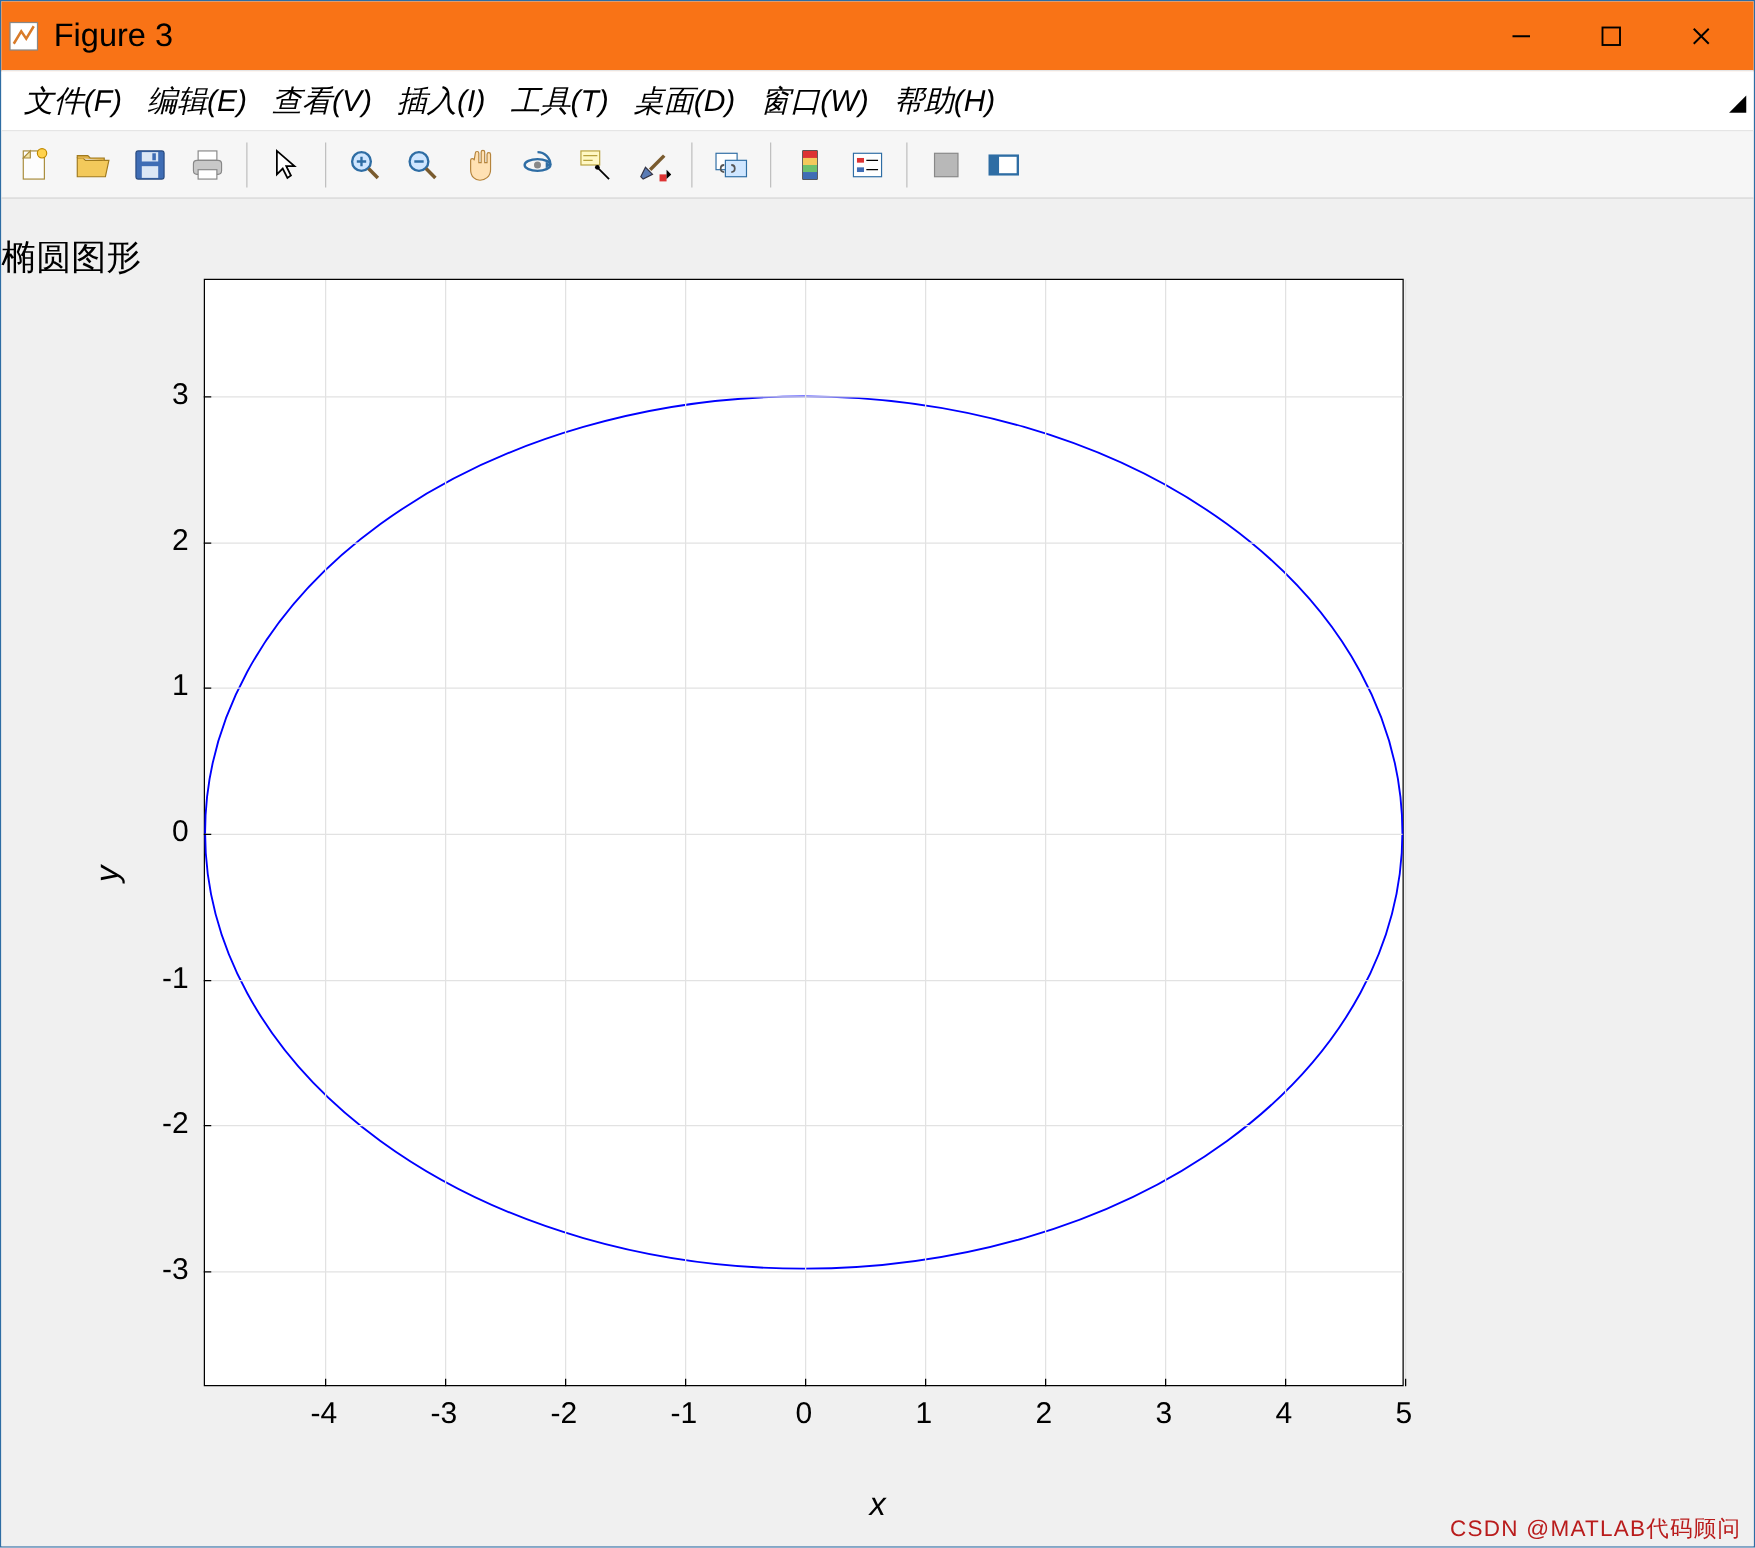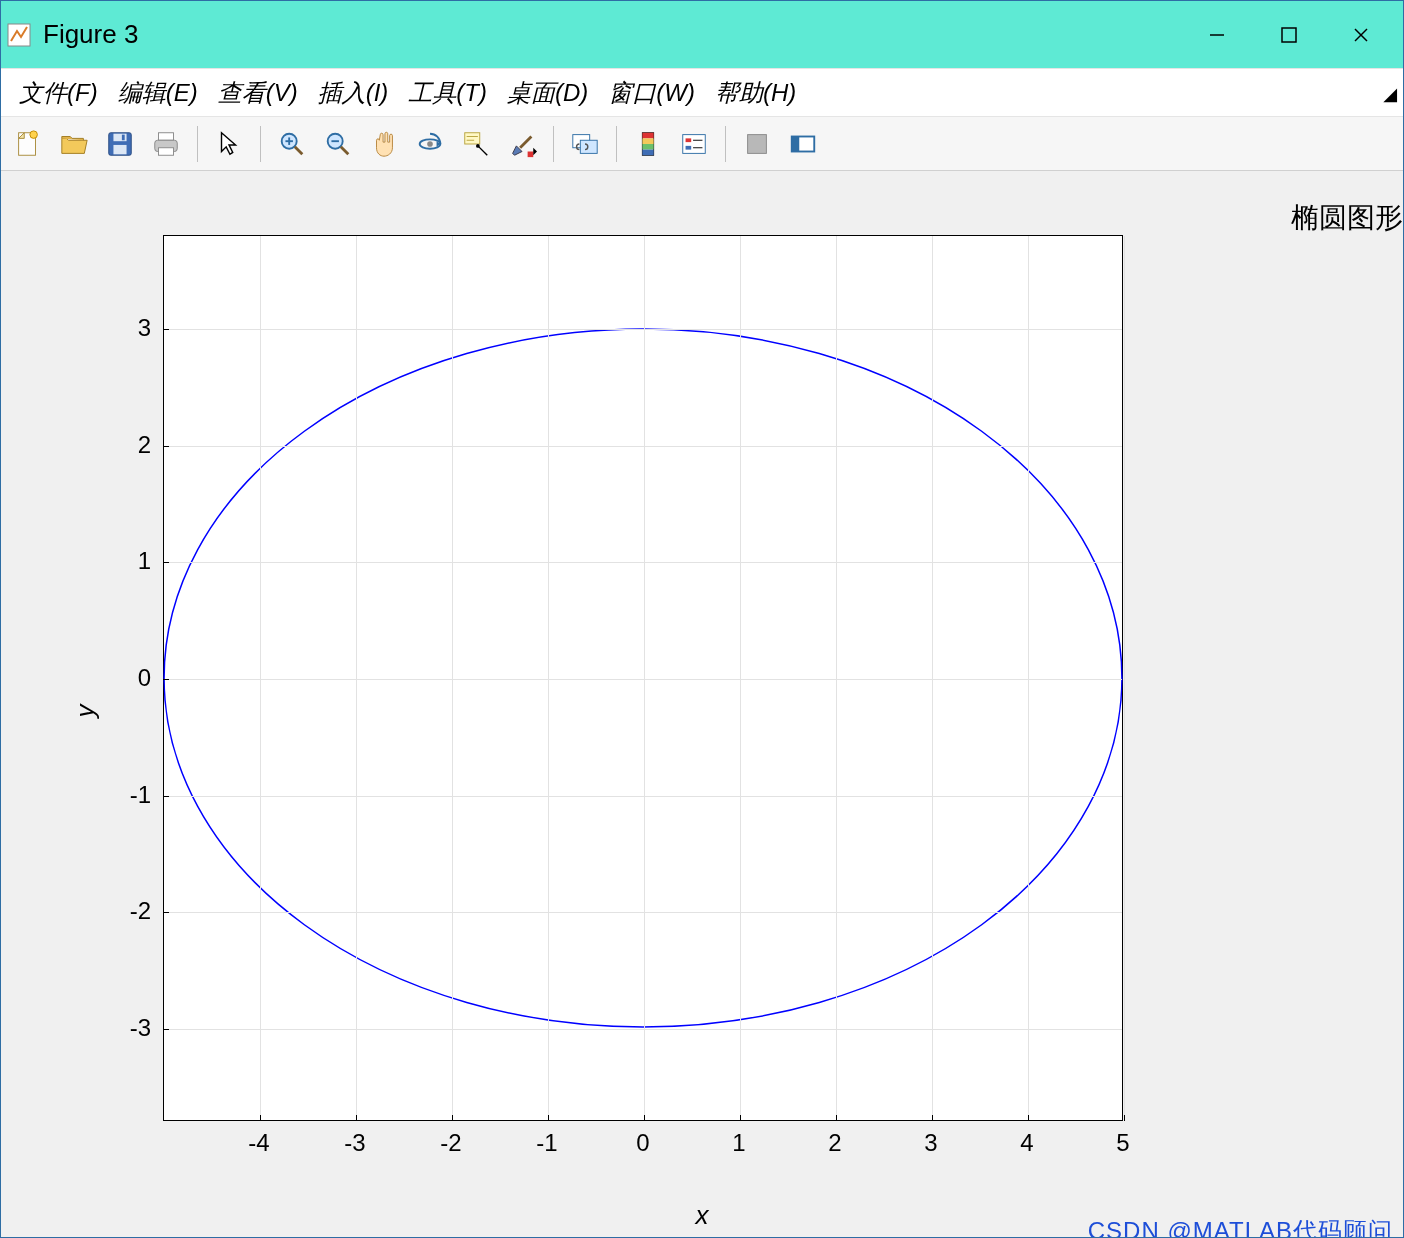"Figure 3" .titlebar { background: #5eead4 -> #f97316; height: 68px -> 56px }
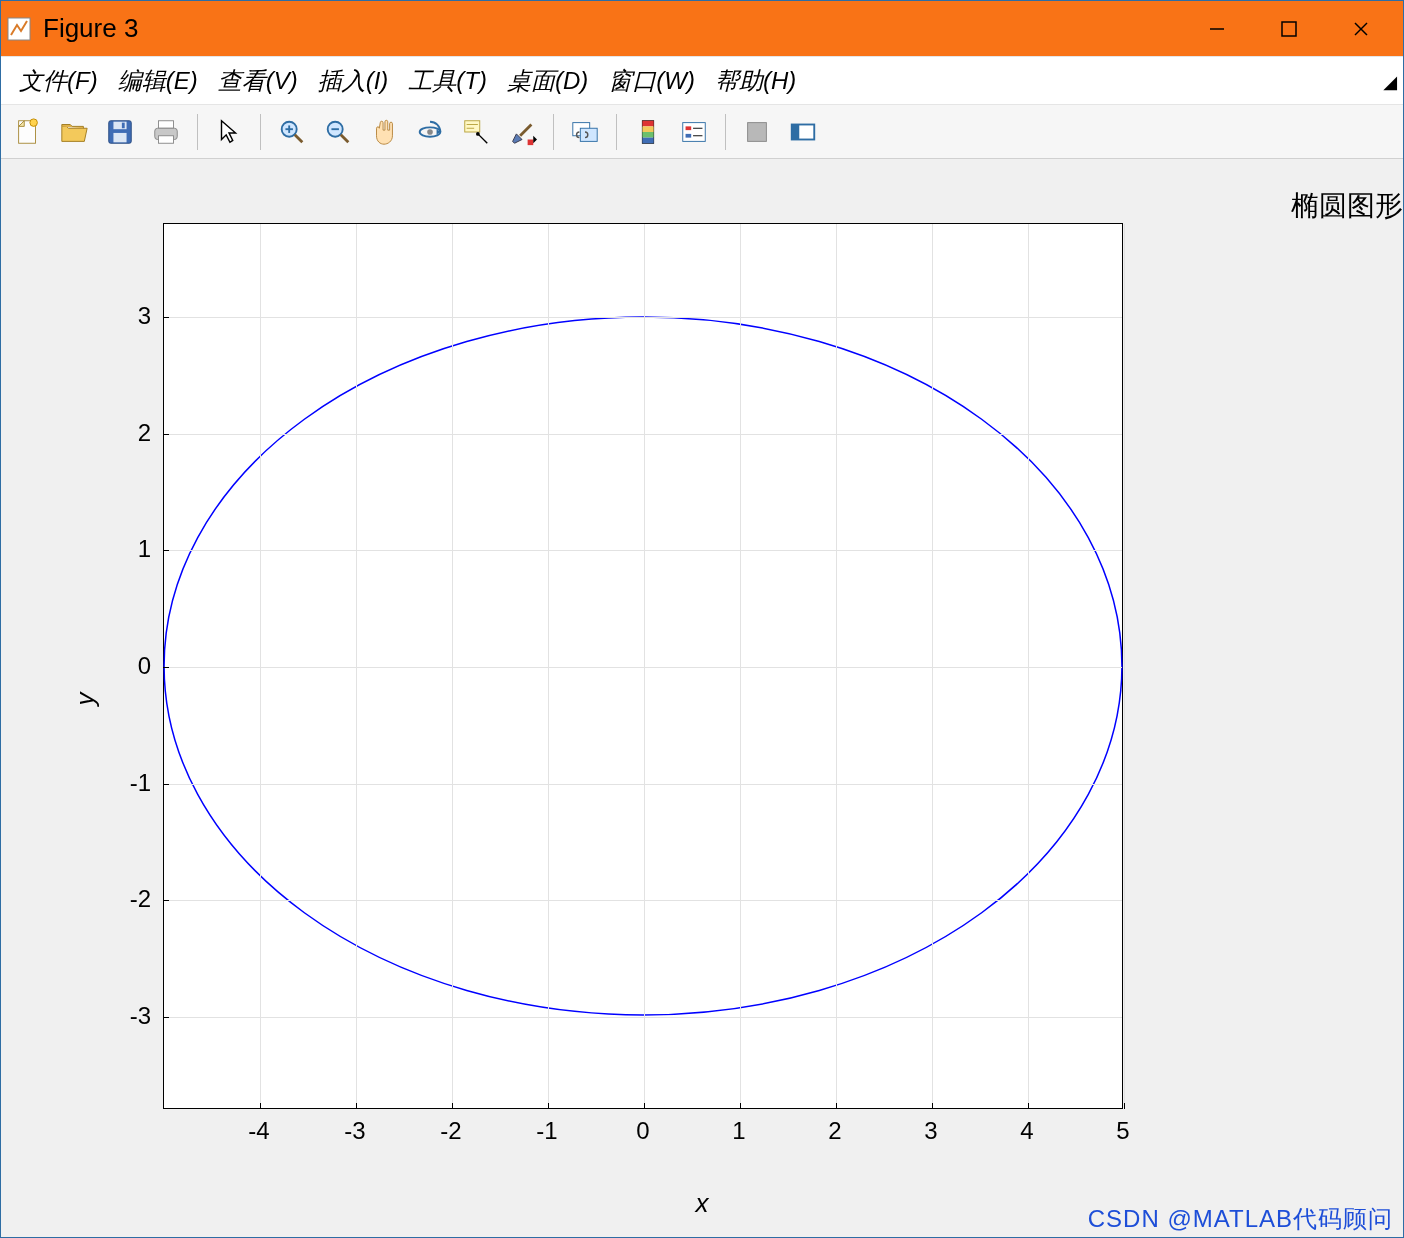"椭圆图形" .chart-title { text-align: right -> left }
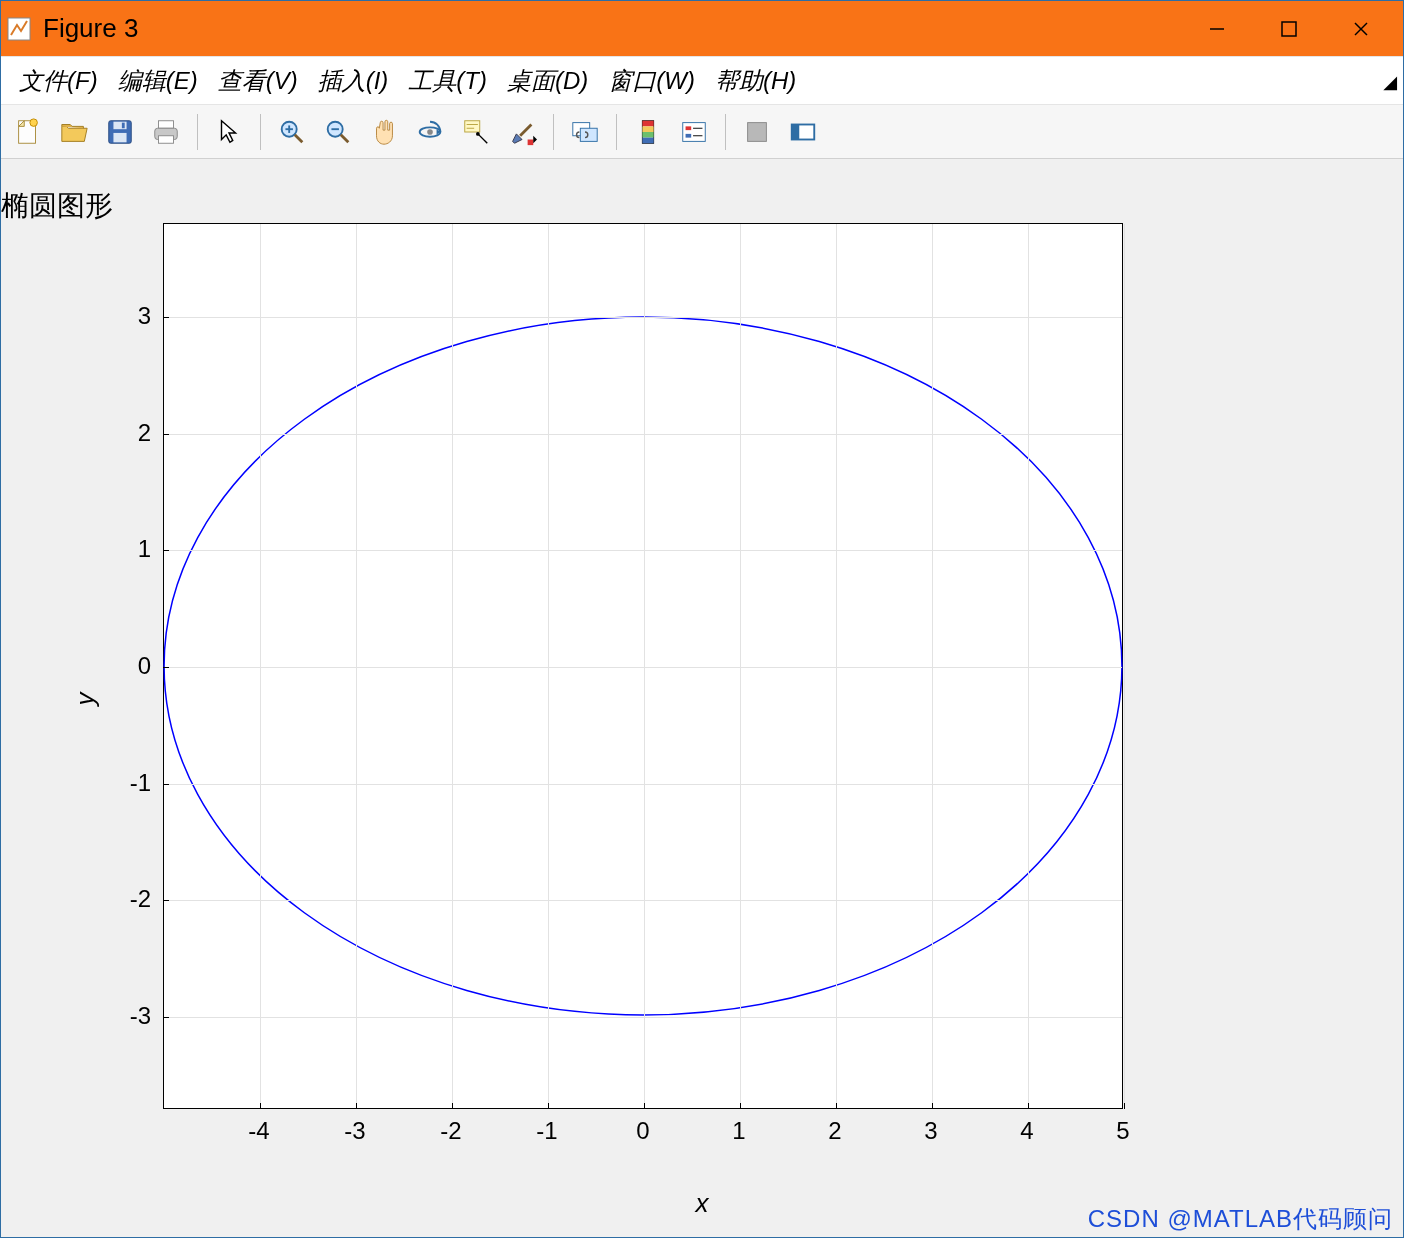"CSDN @MATLAB代码顾问" .watermark { color: #1d4ed8 -> #b91c1c; font-size: 24px -> 18px }
